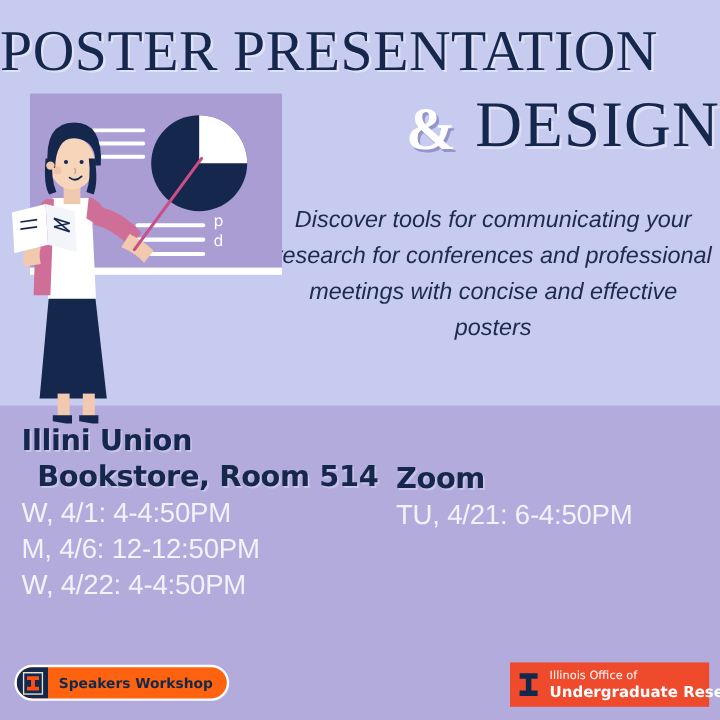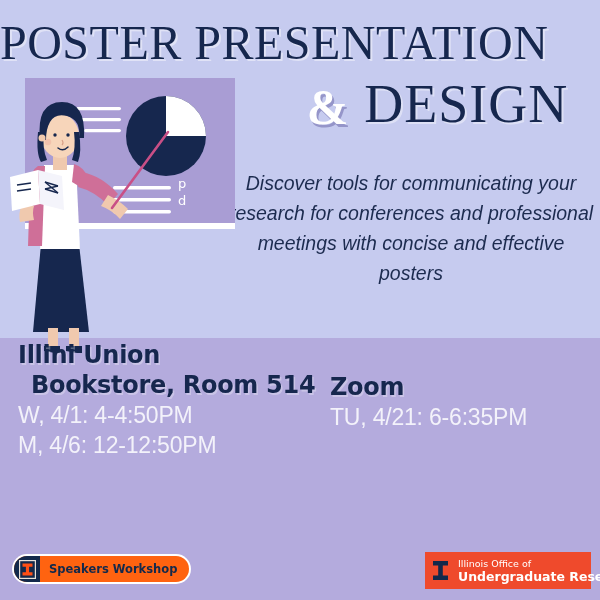"& DESIGN" .title-line2 { text-align: center -> right }
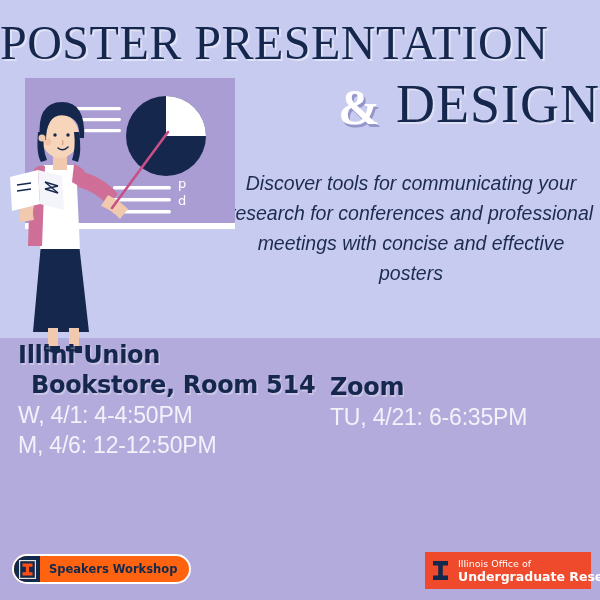"Illini Union" .events { top: 340px -> 352px }
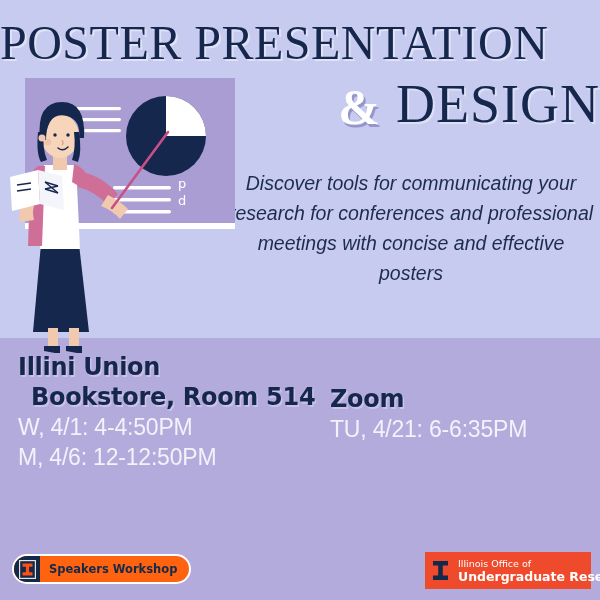"TU, 4/21: 6-6:35PM" div.session { text: 6-6:35PM -> 6-4:50PM }
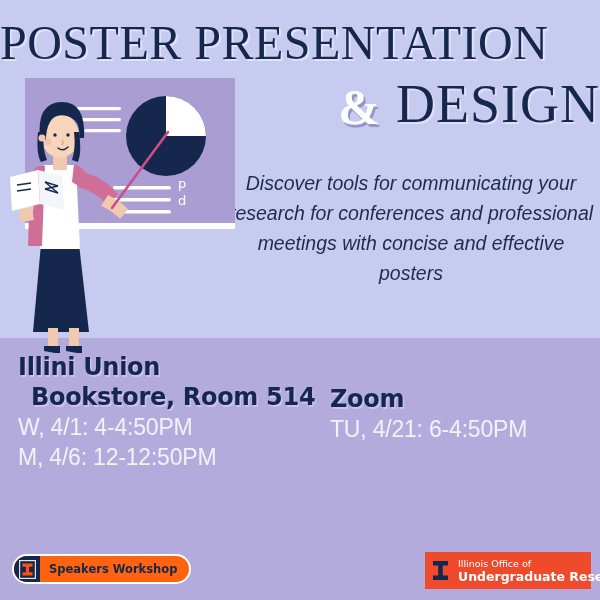"W, 4/22: 4-4:50PM" div.session { html: none -> <div>W, 4/22: 4-4:50PM</div> }
